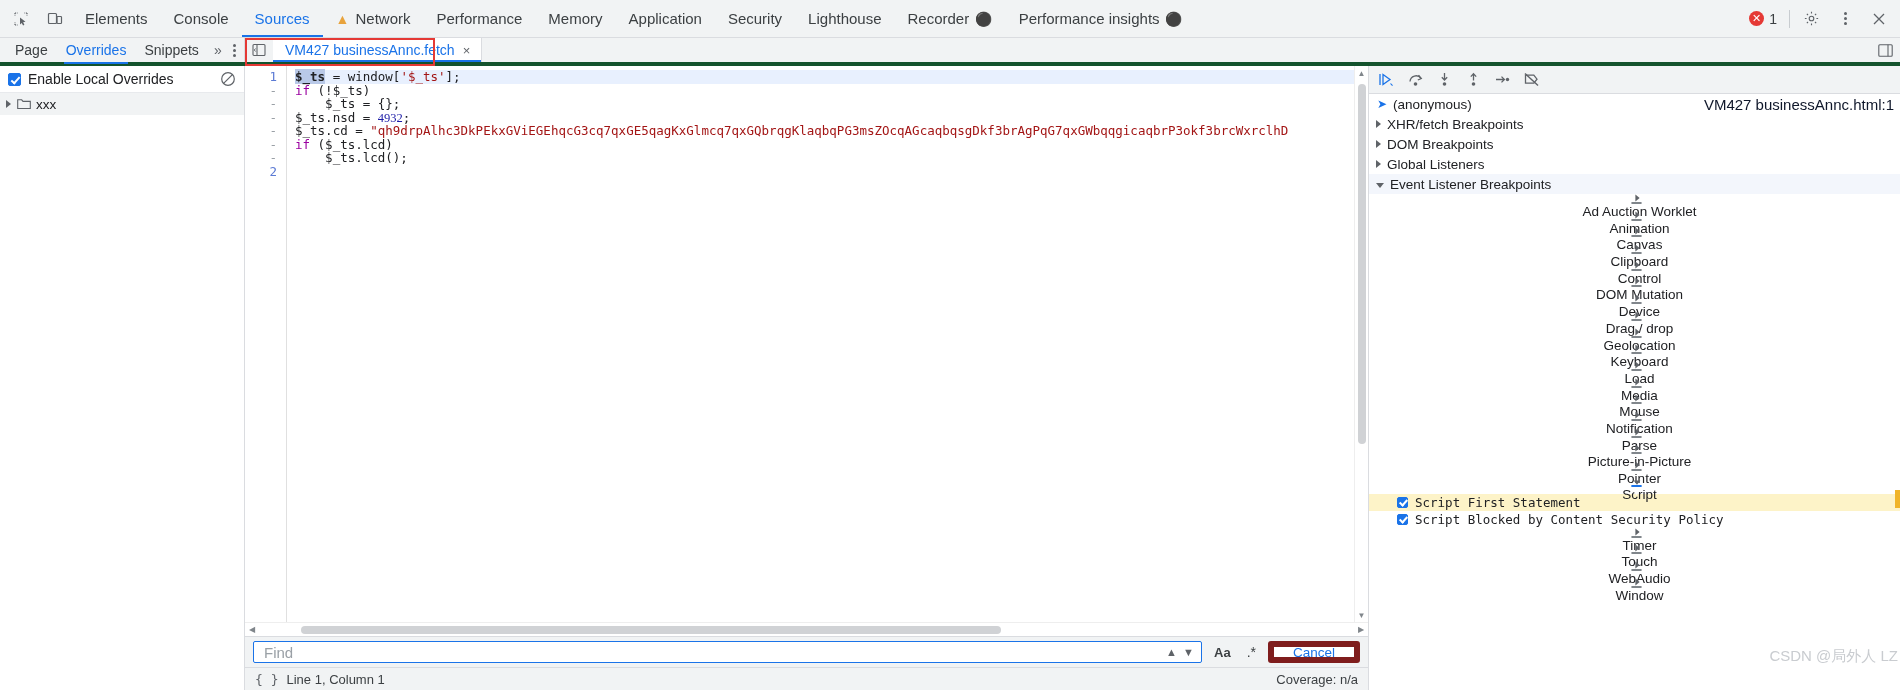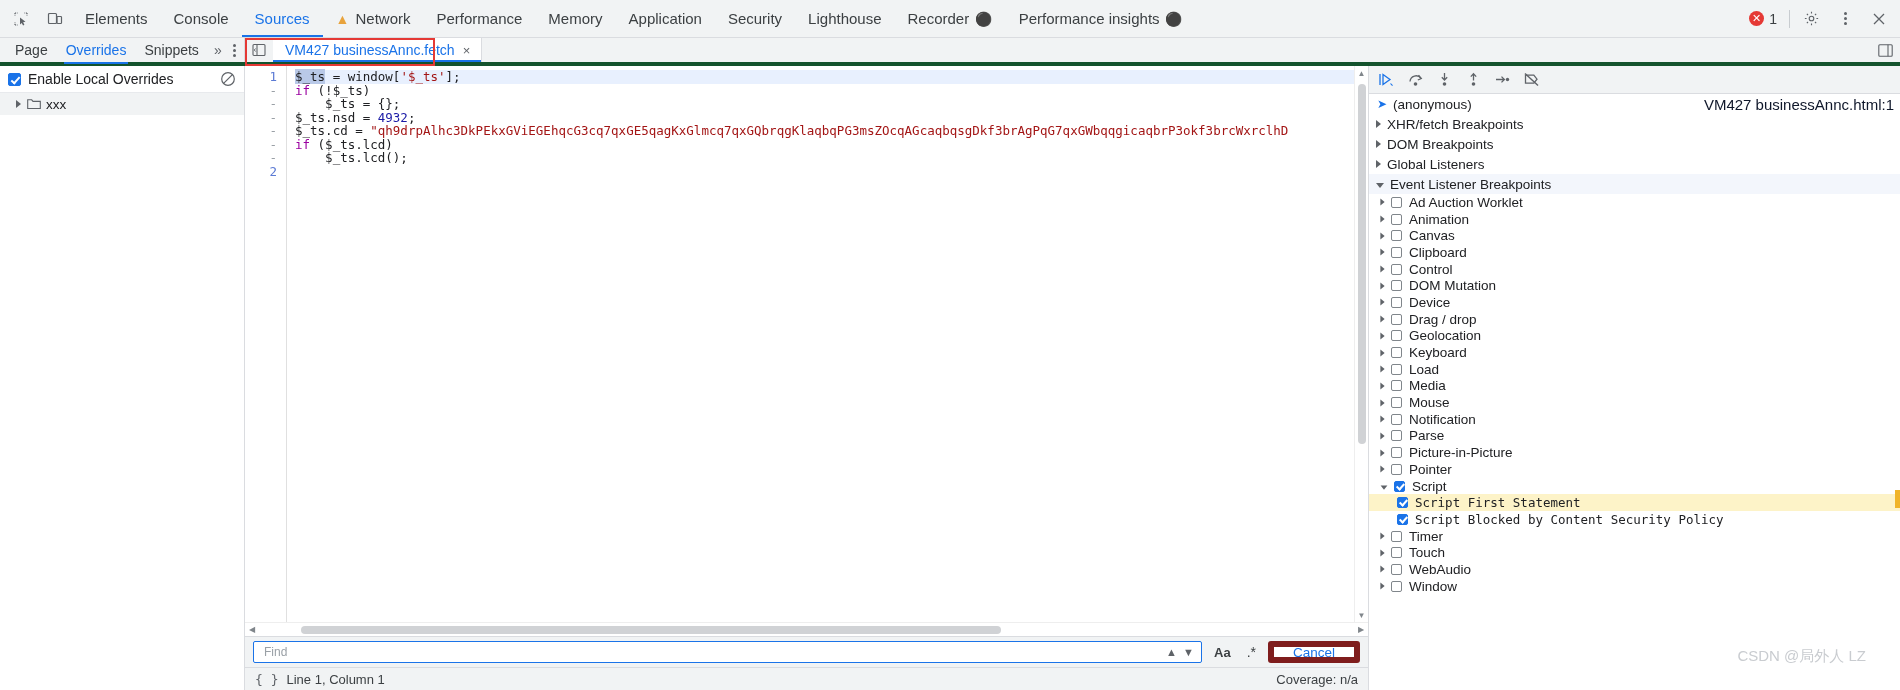"$_ts" .sel { font-weight: none -> bold }
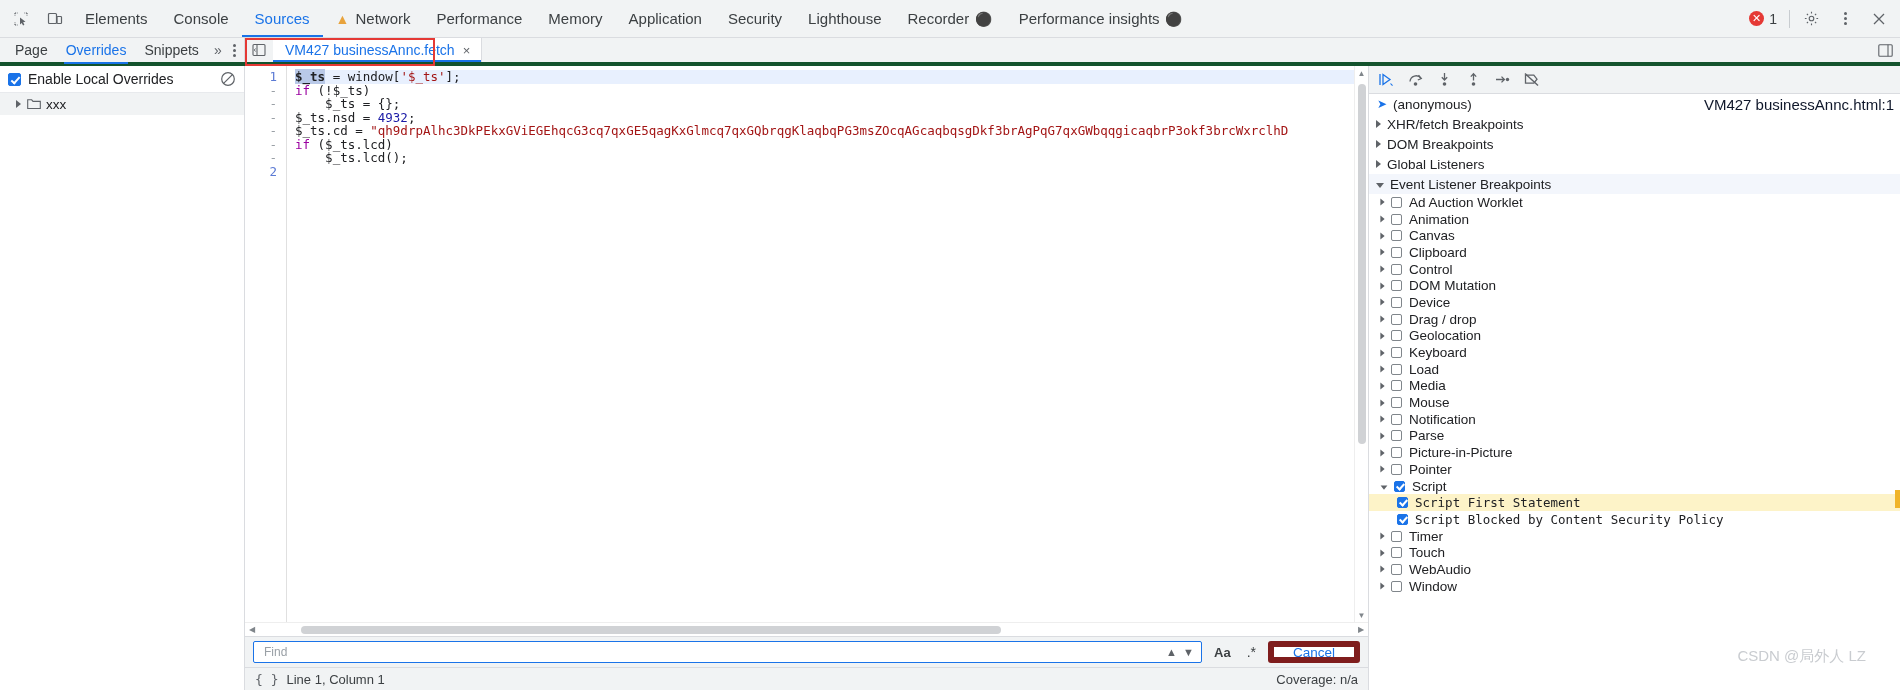"xxx" .tree-row { padding-left: 16px -> 6px }
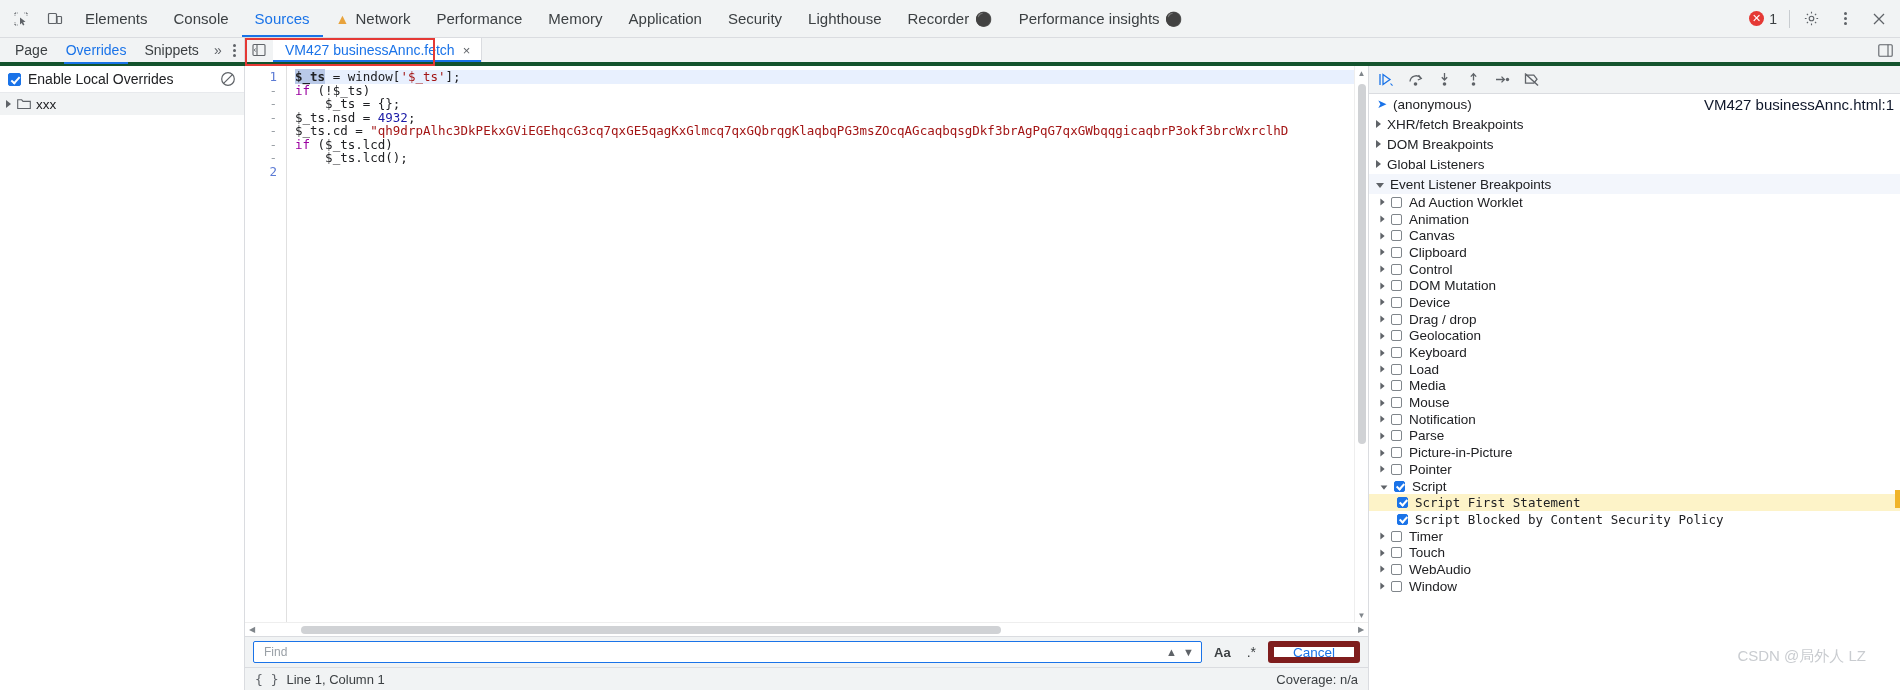"4932" .tok-num { font-family: none -> Liberation Serif, serif }
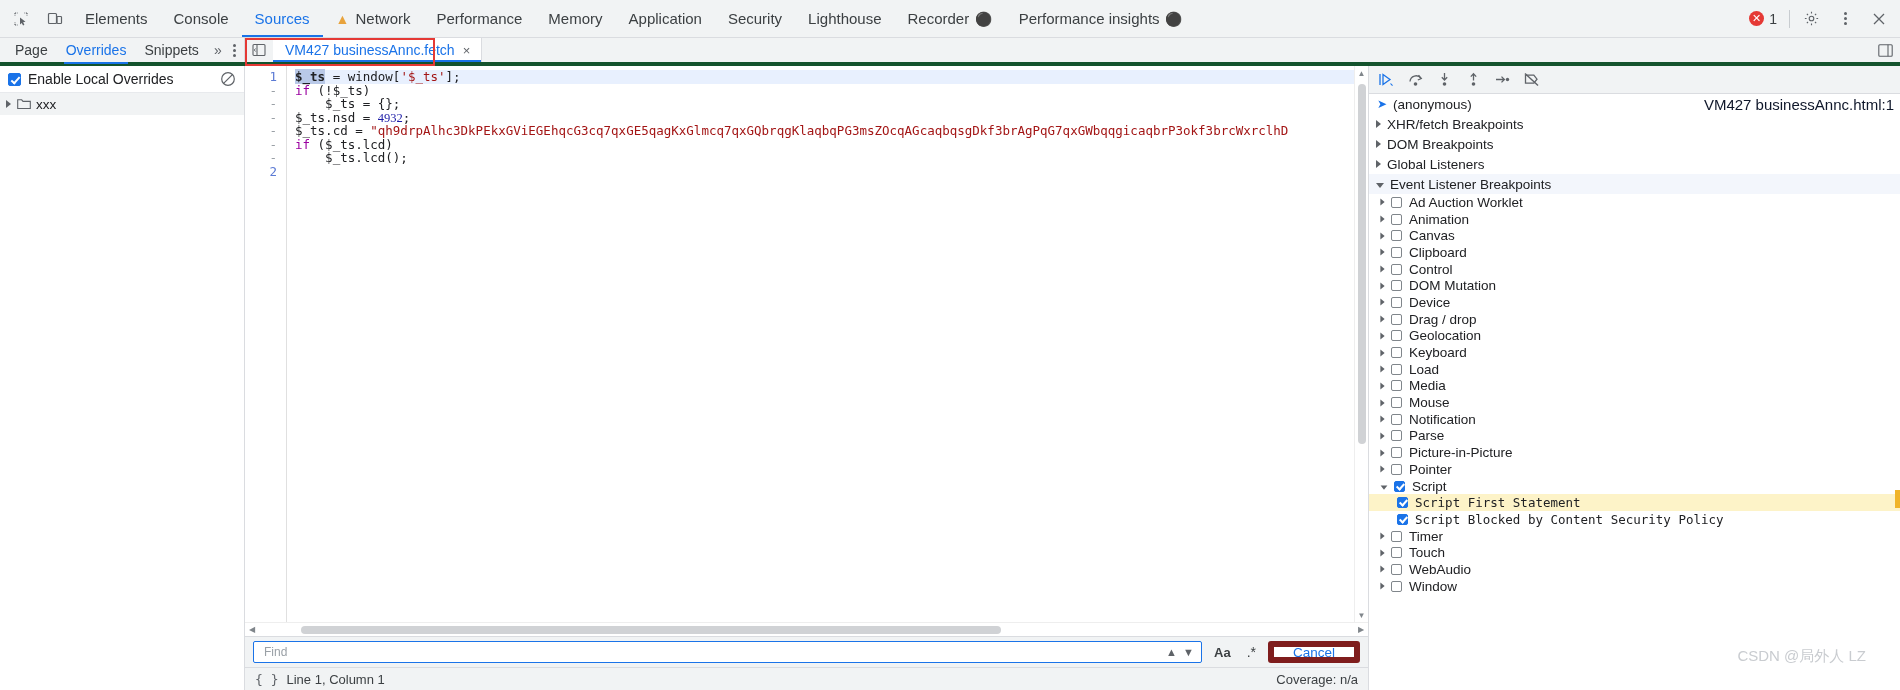"Ad Auction Worklet" .elb-row { flex-direction: none -> column }
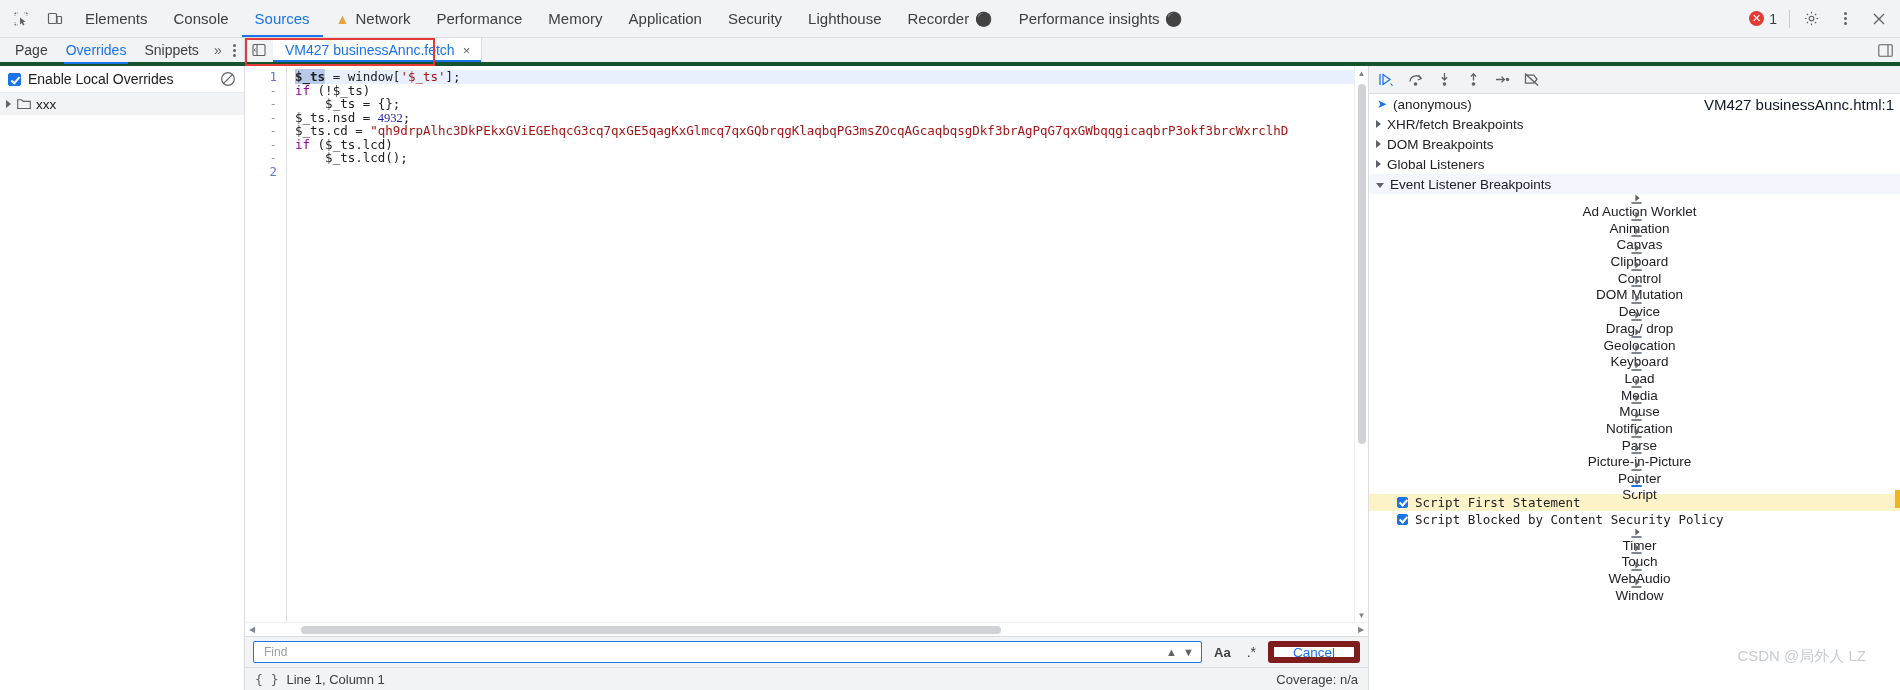"Find" .find-input { font-size: 12px -> 15px }
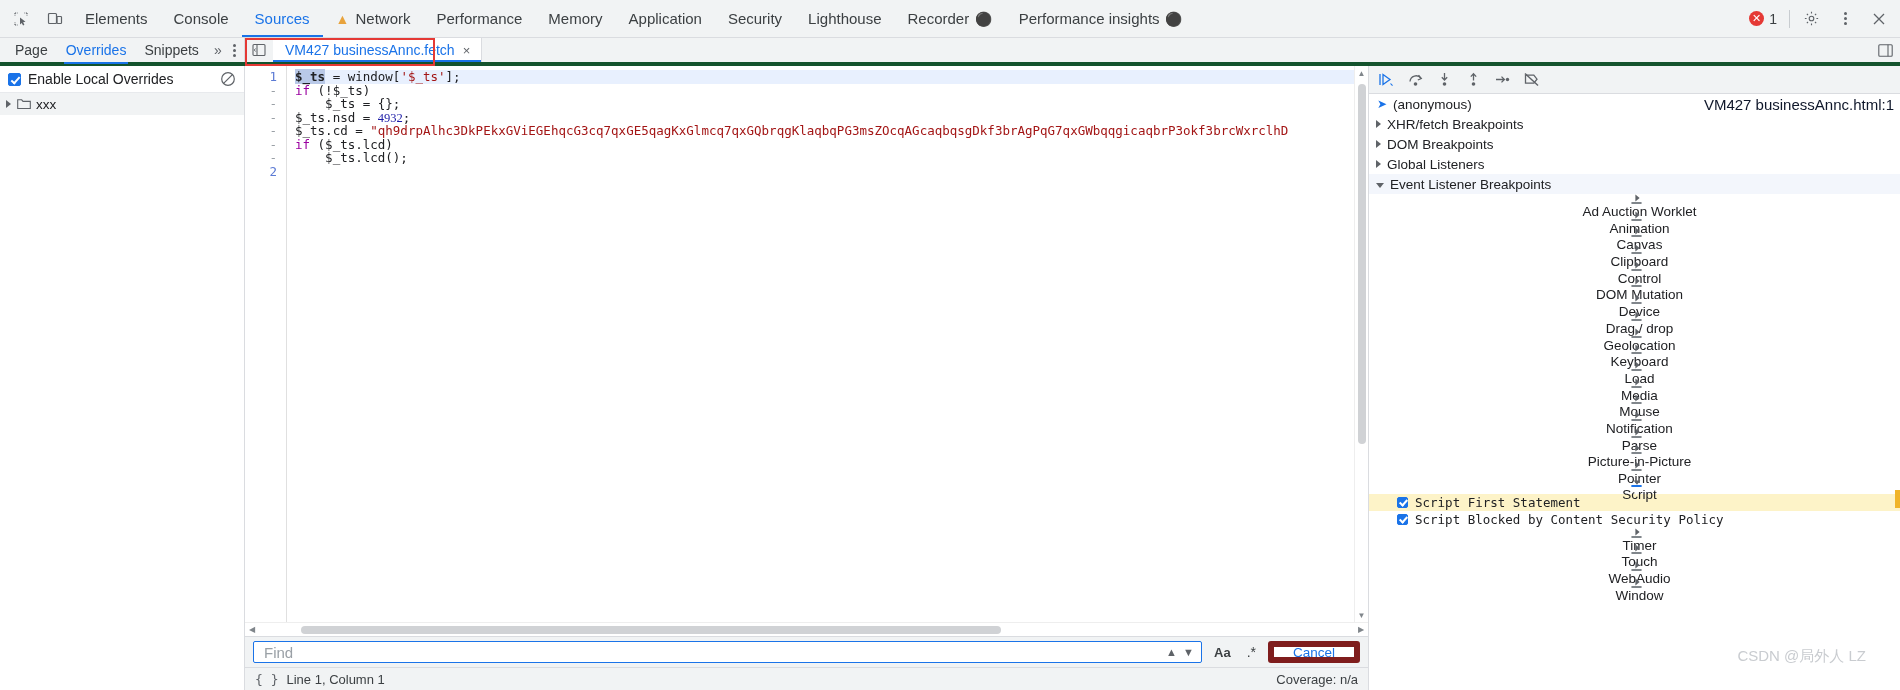"CSDN @局外人 LZ" .watermark { right: 34px -> 2px }
